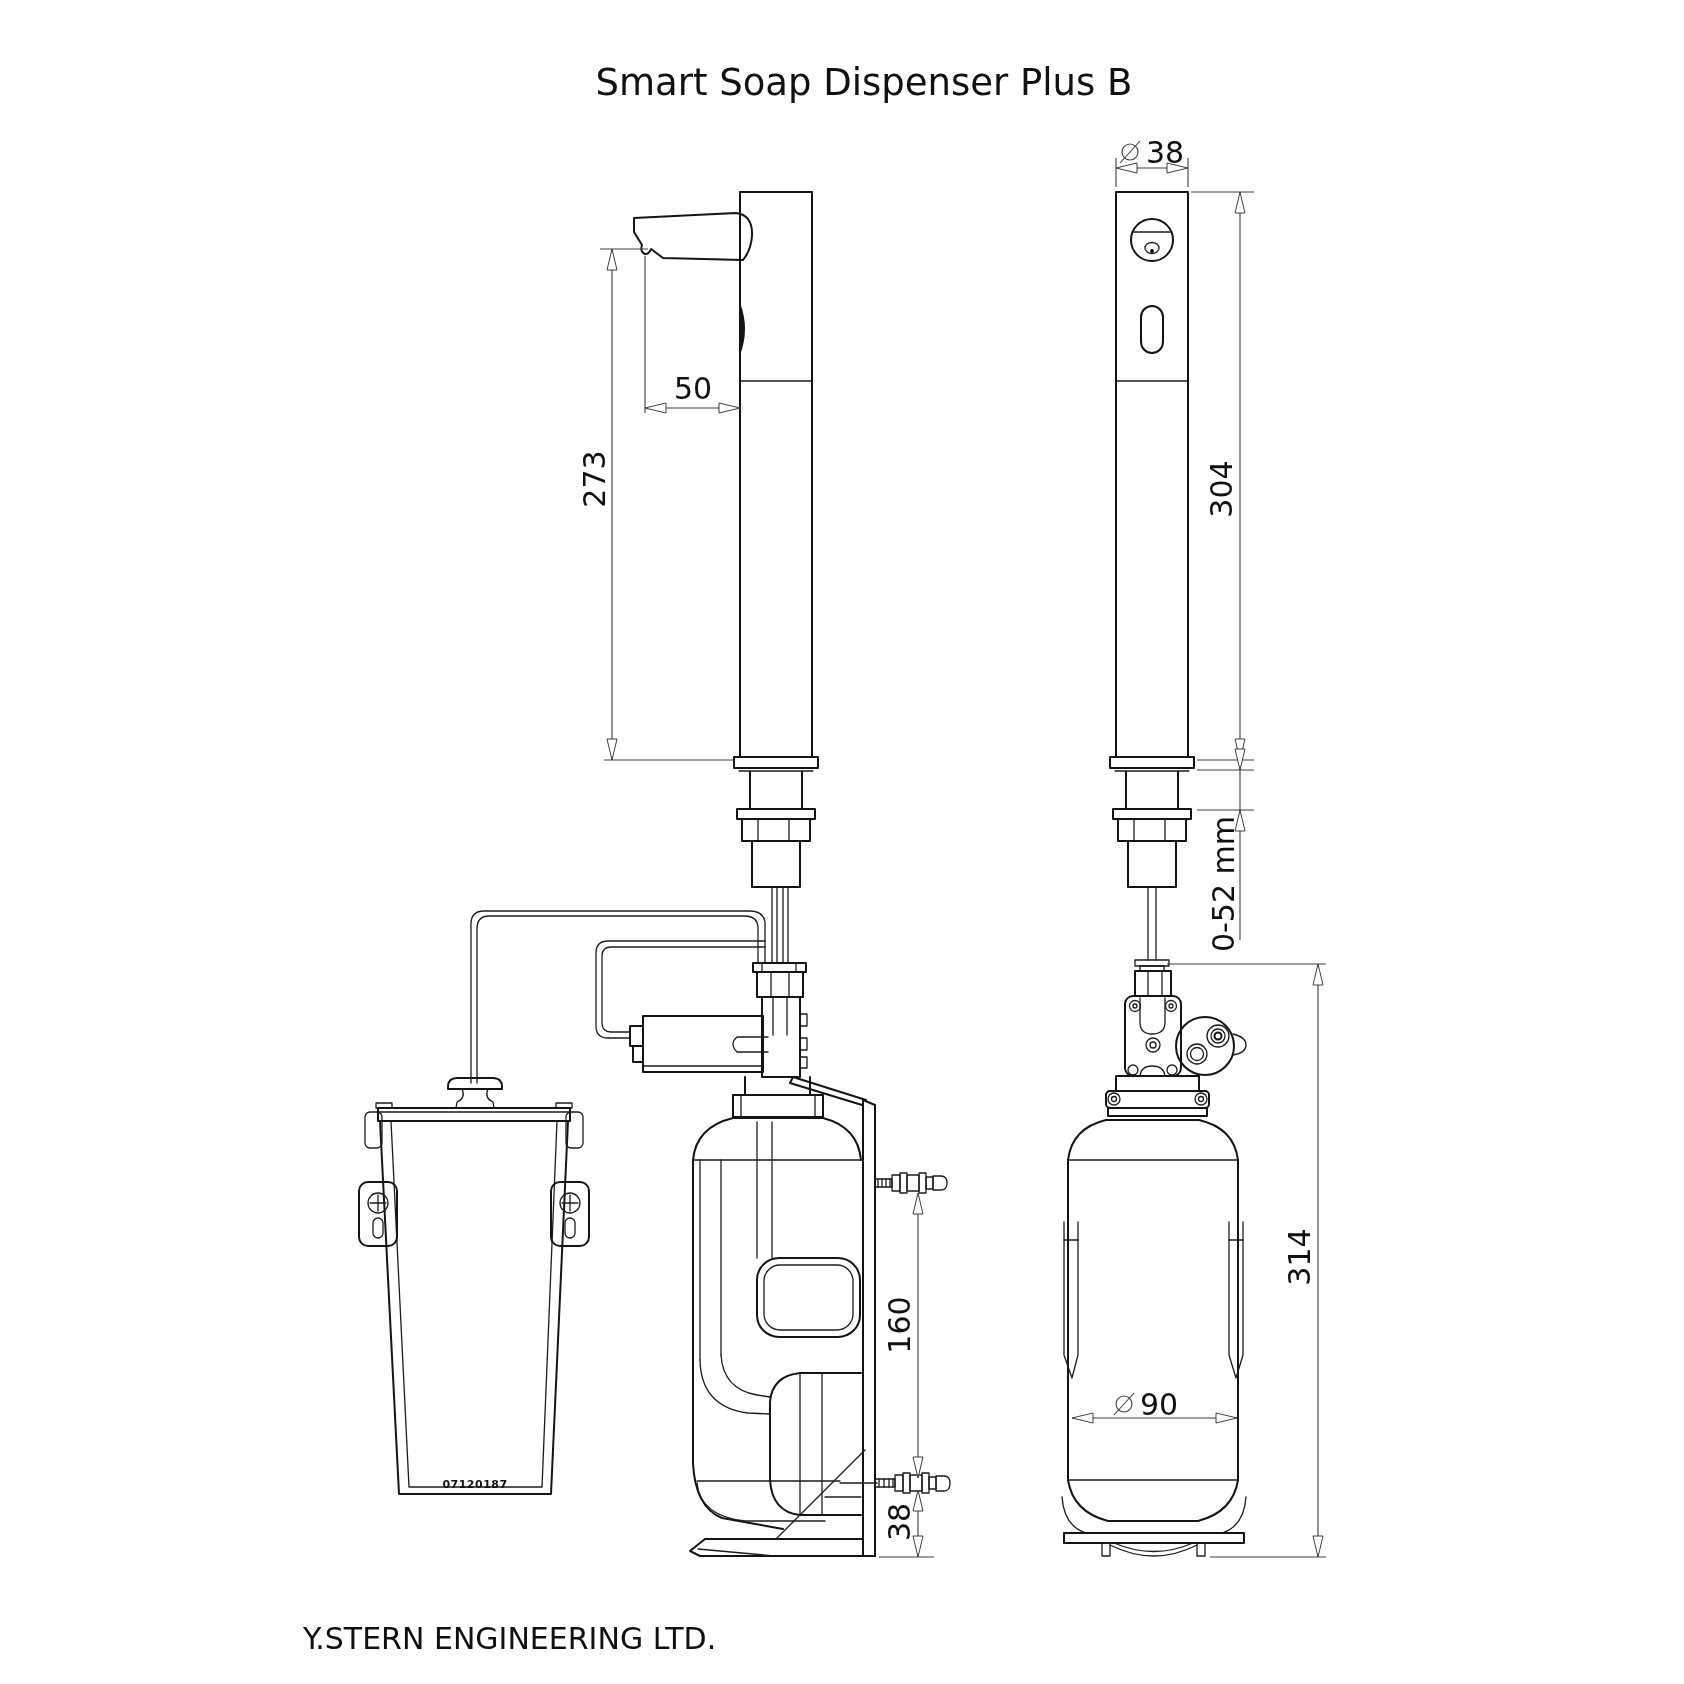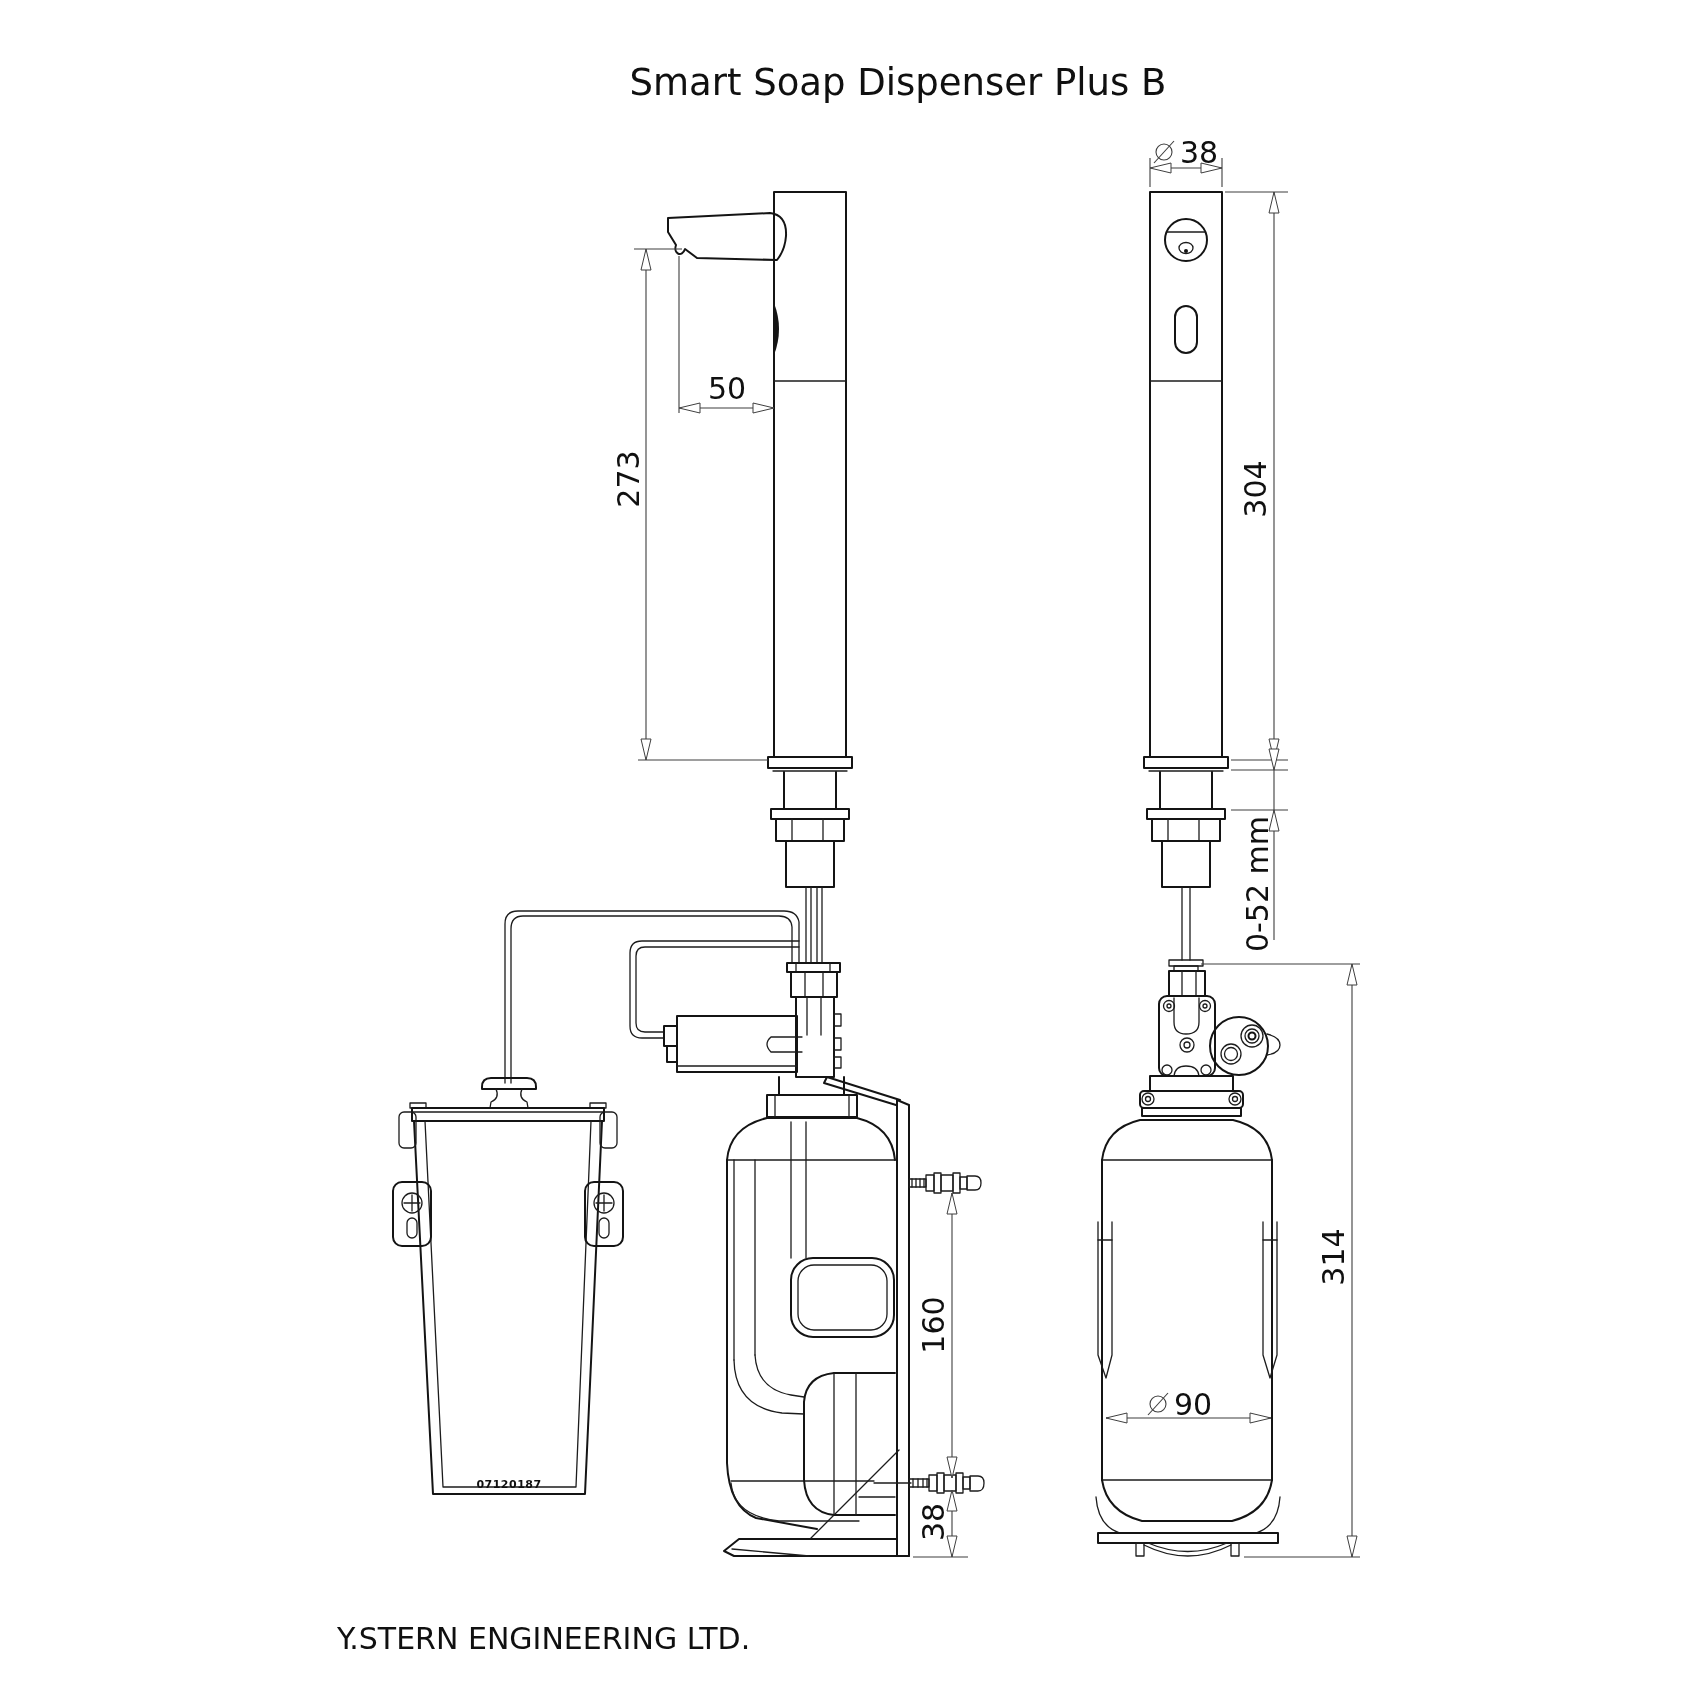"Smart Soap Dispenser Plus B" .page { margin-left: 34px -> none }
